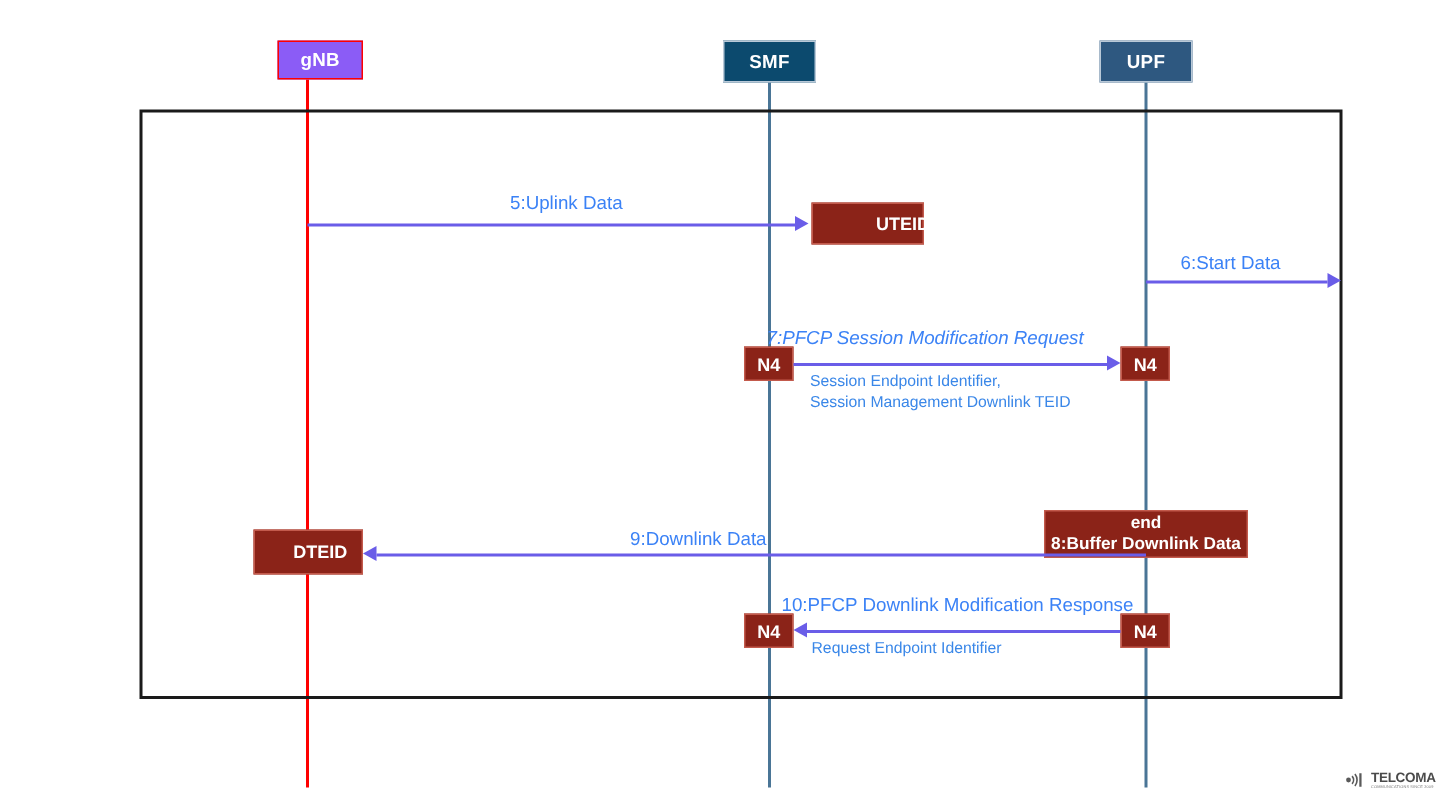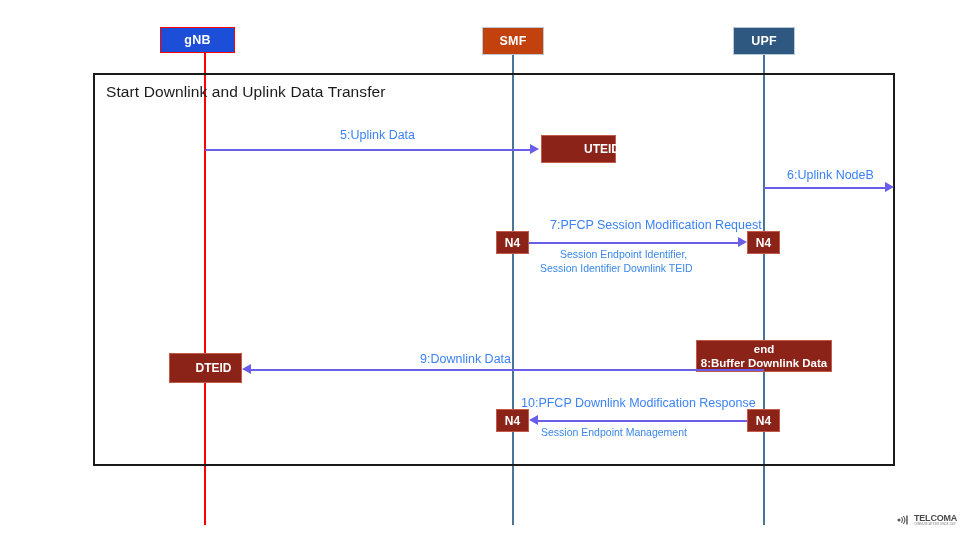"gNB" .chip-gnb { background: #1d4ed8 -> #8b5cf6; left: 160px -> 185px; width: 75px -> 57px }
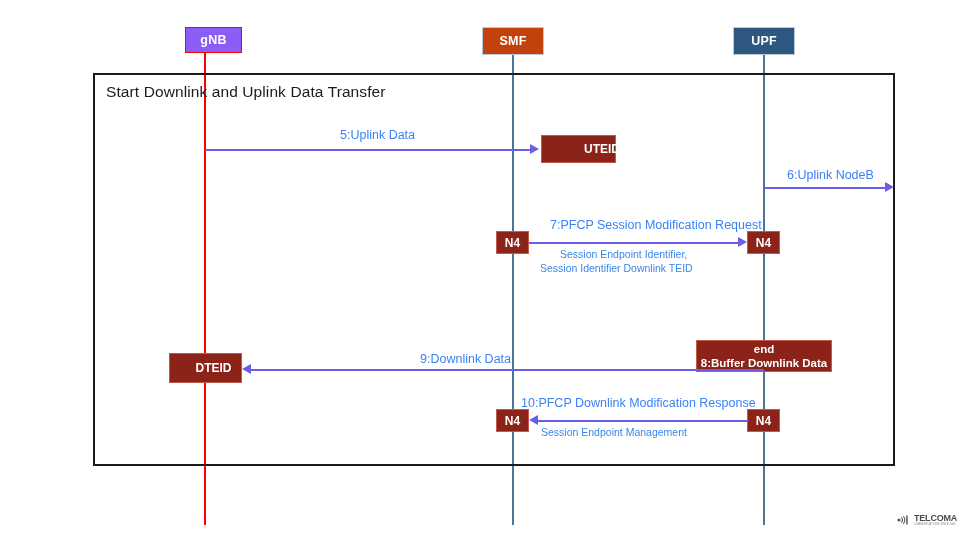"SMF" .chip-smf { background: #c2410c -> #0c4a6e }
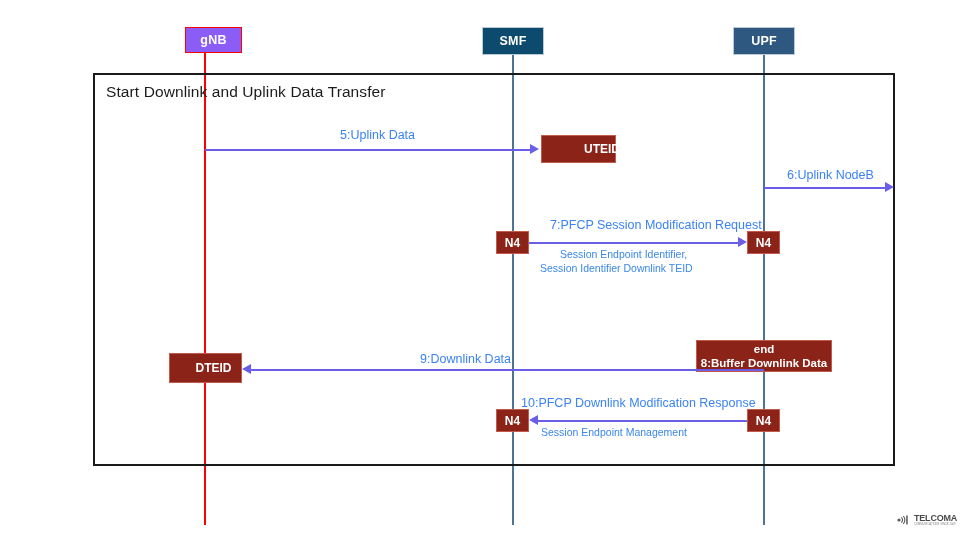"Start Downlink and Uplink Data" div.abs { html: <div>Start Downlink and Uplink Data Transfer</div> -> none }
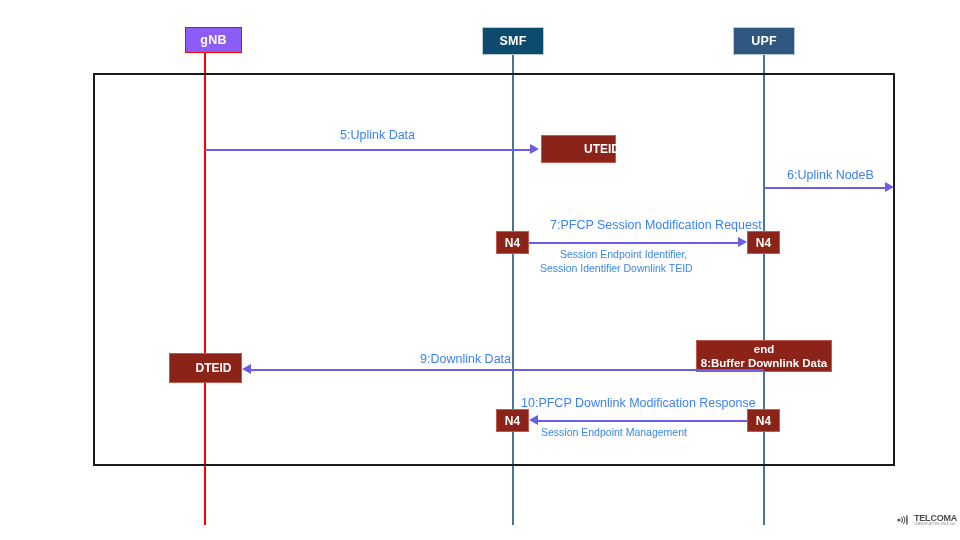"6:Uplink NodeB" div.abs { text: 6:Uplink NodeB -> 6:Start Data }
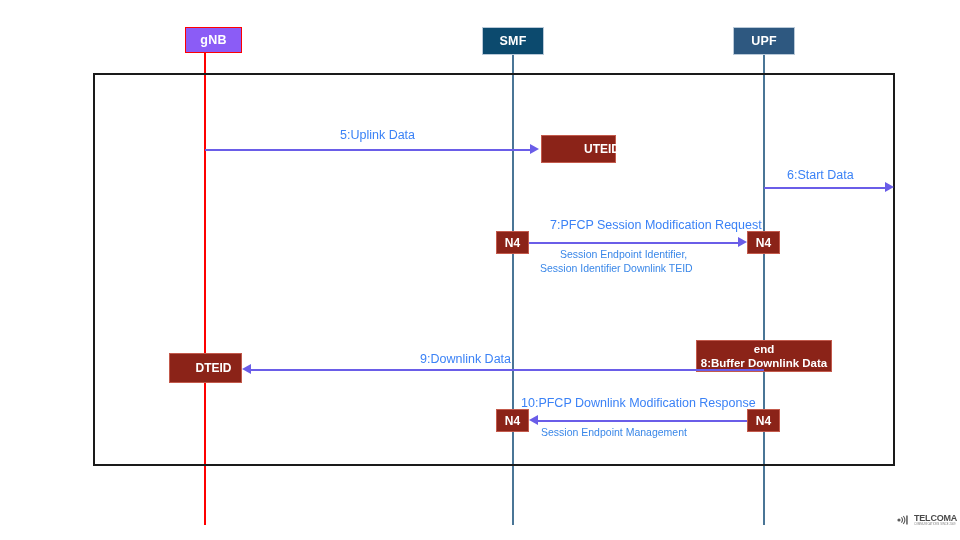"7:PFCP Session Modification Request" div.abs { font-style: none -> italic; left: 550px -> 511px }
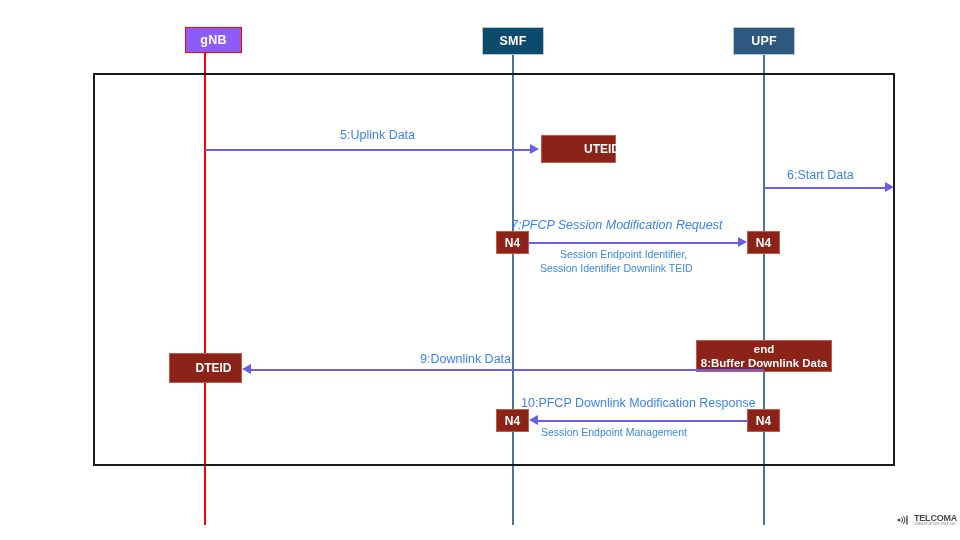"Session Endpoint Identifier," div.abs { margin-left: 20px -> none }
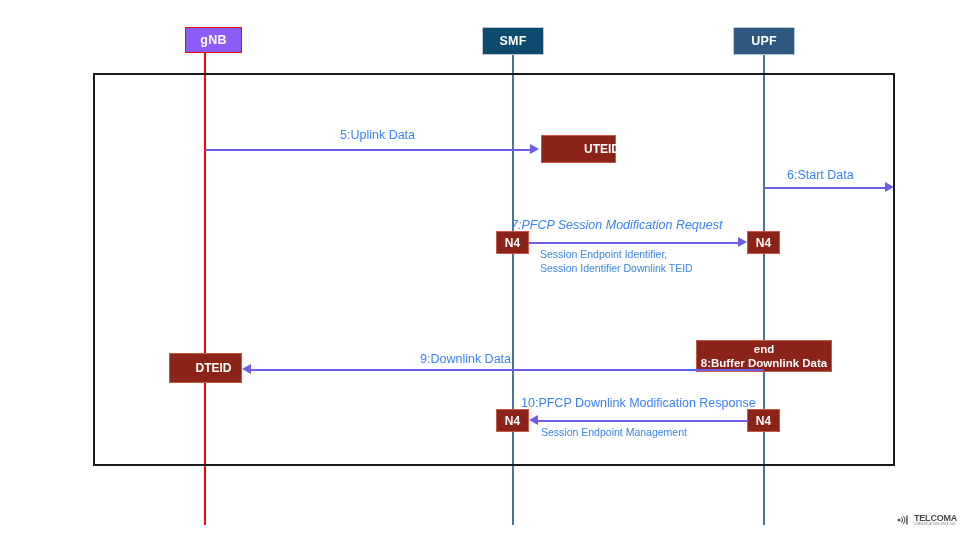"Session Identifier Downlink TEID" div.abs { text: Identifier -> Management }
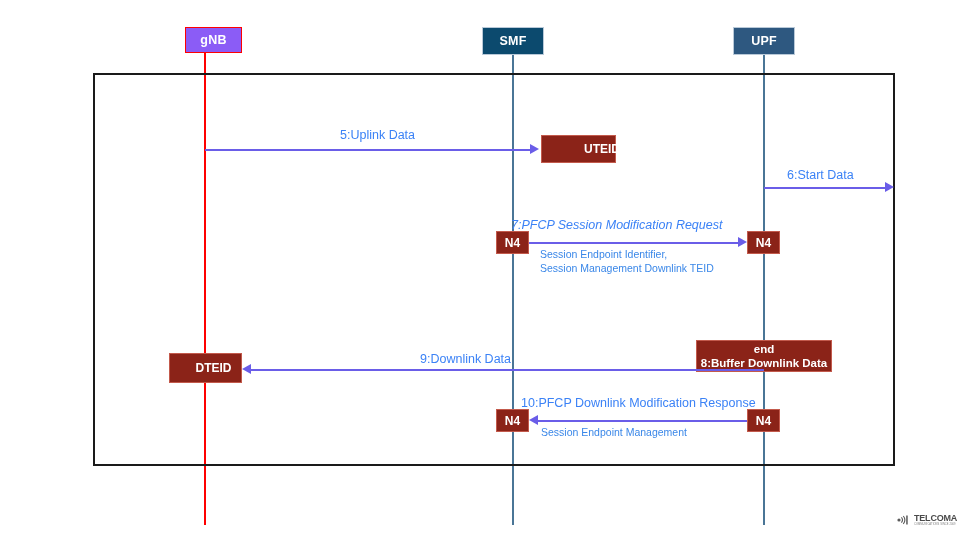"Session Endpoint Management" div.abs { text: Session Endpoint Management -> Request Endpoint Identifier }
